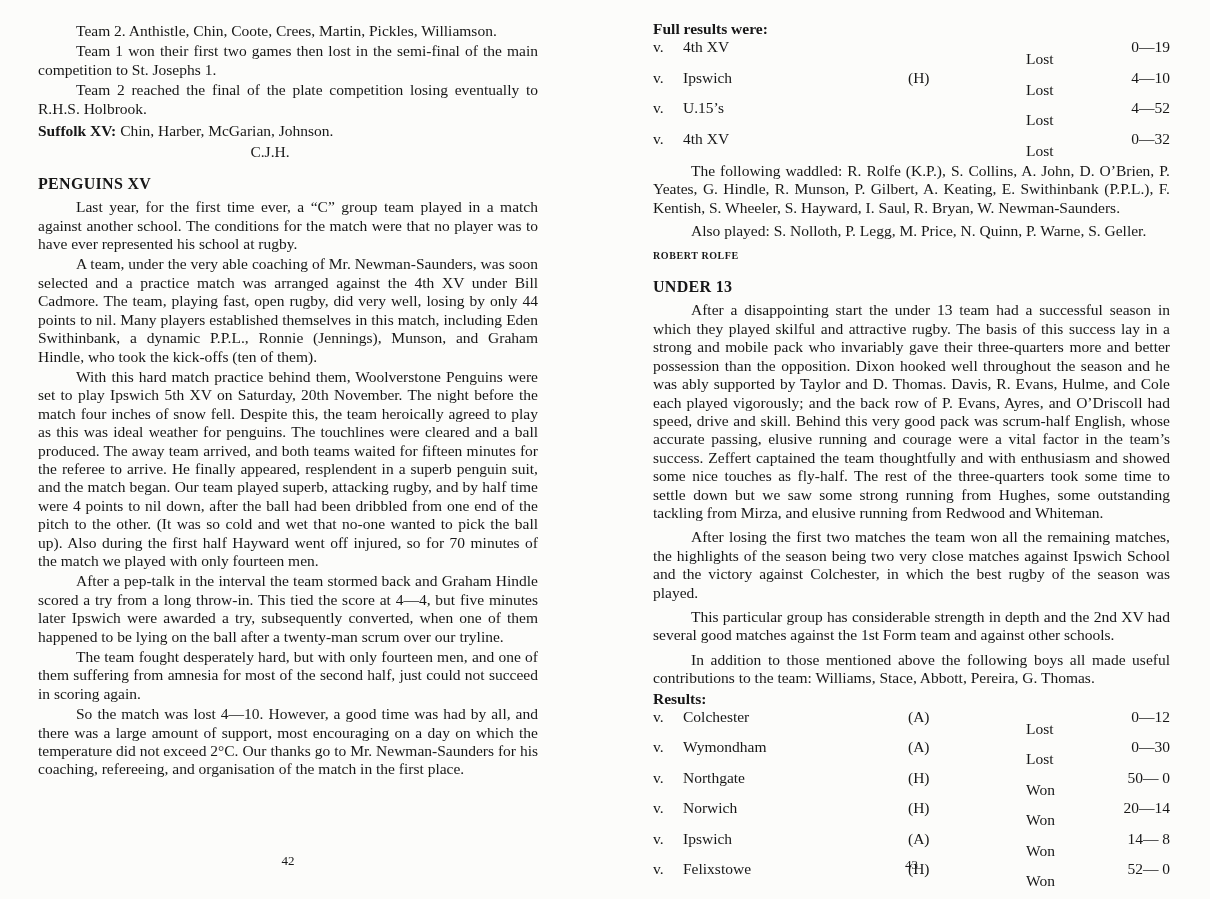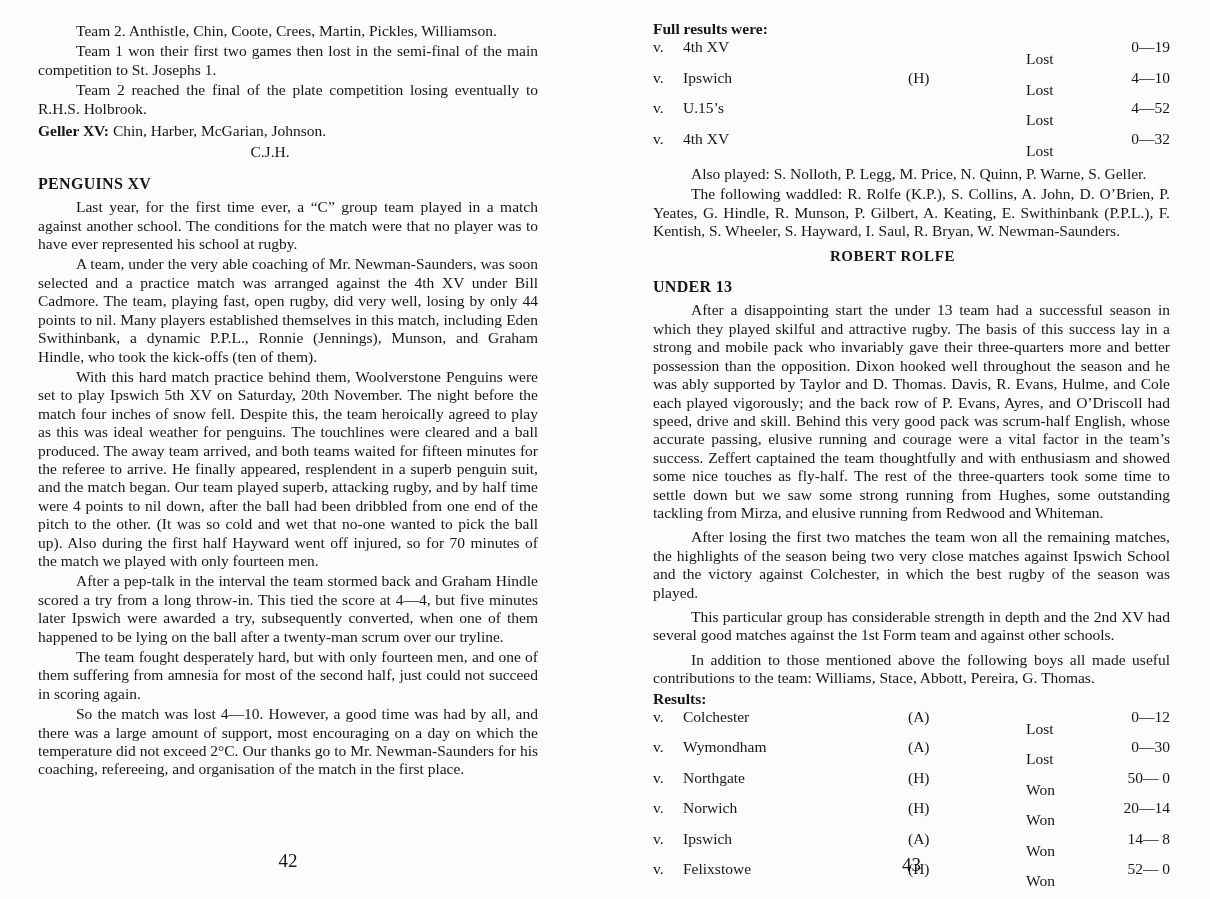"Geller XV:" span.bold { text: Geller -> Suffolk }
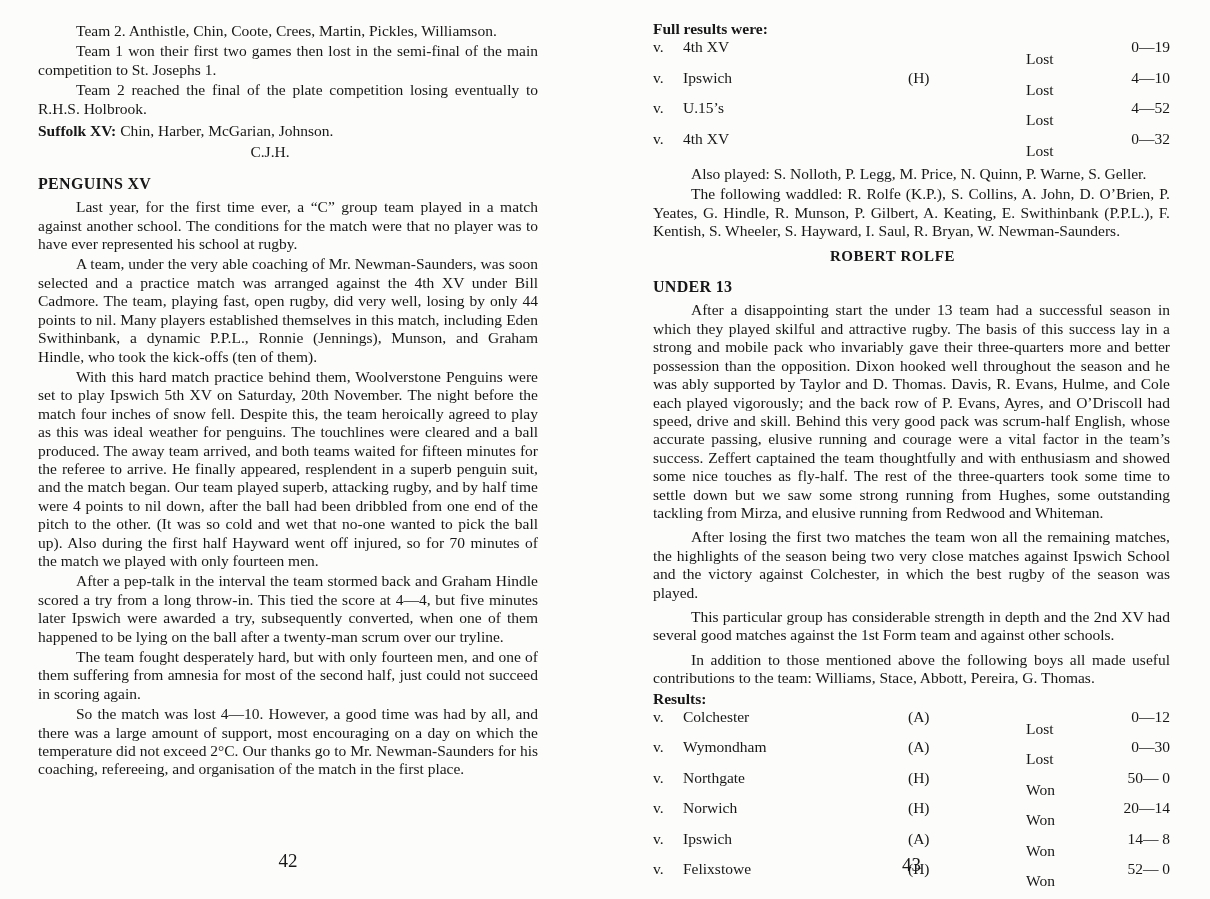"Also played: S. Nolloth, P." p.para { order: before "The following waddled: R. Rolfe" -> after "The following waddled: R. Rolfe" }
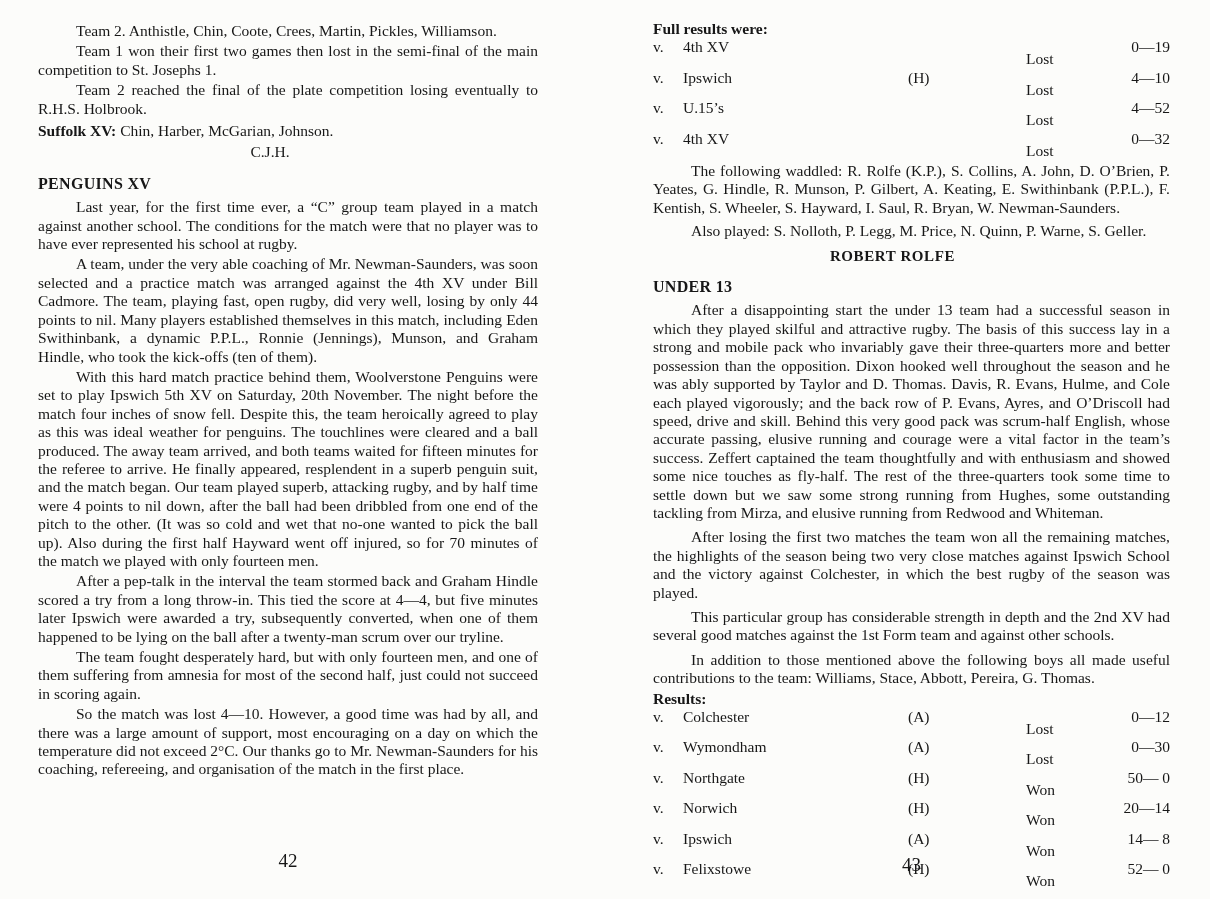"ROBERT ROLFE" .sig-caps { font-size: 15px -> 10px; text-align: center -> left }
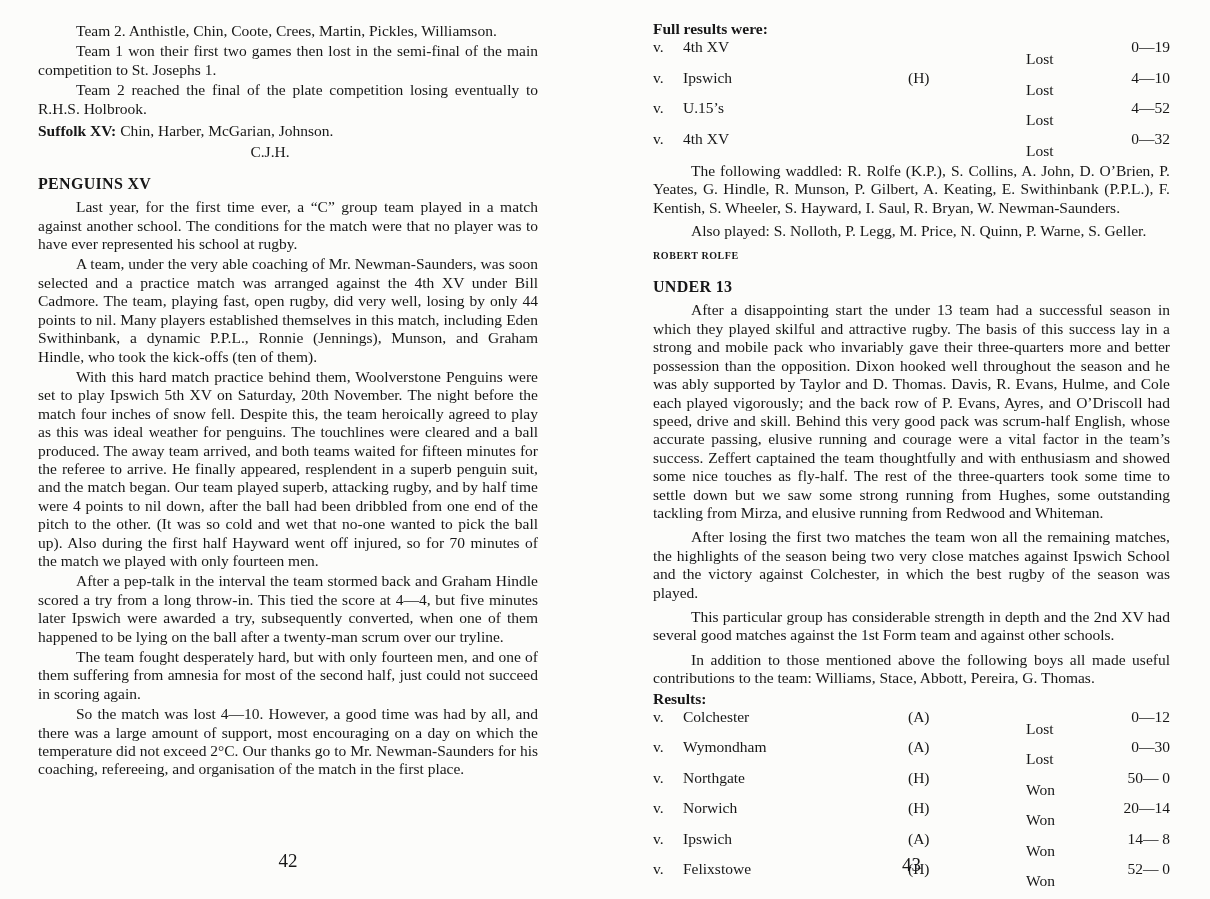"42" .page-num { font-size: 19px -> 13px }
